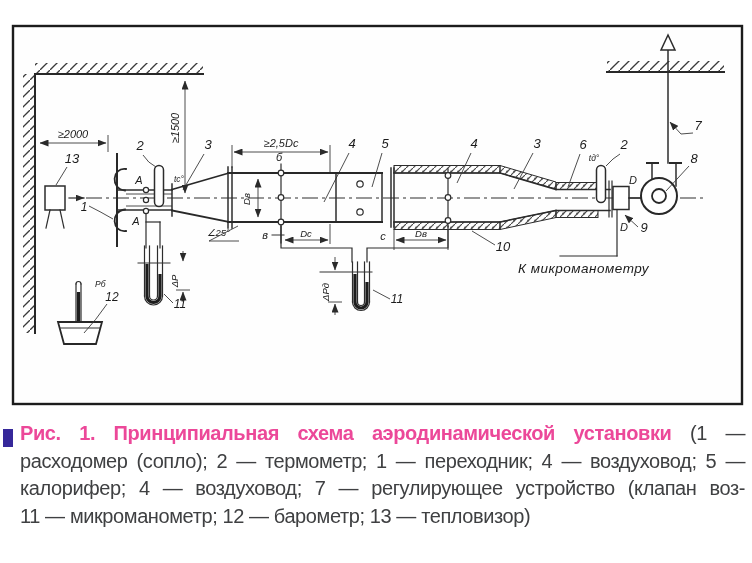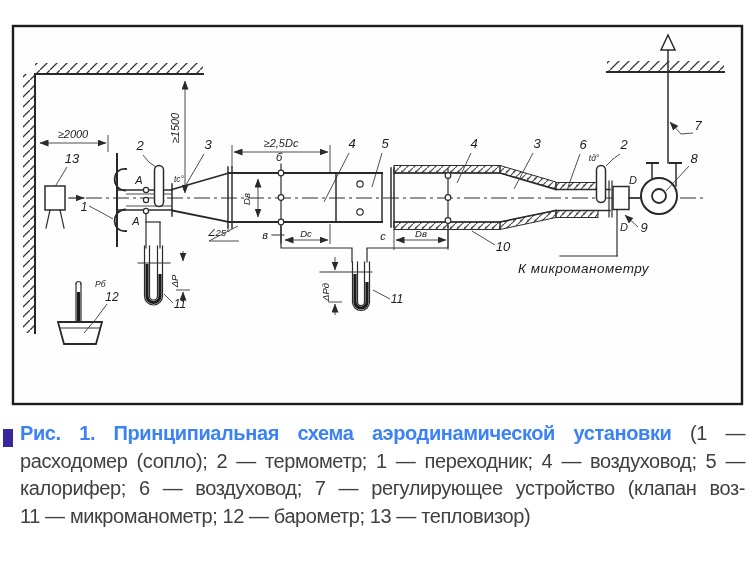"Рис. 1. Принципиальная схема" .cap-bold { color: #3b82f6 -> #ec4899 }
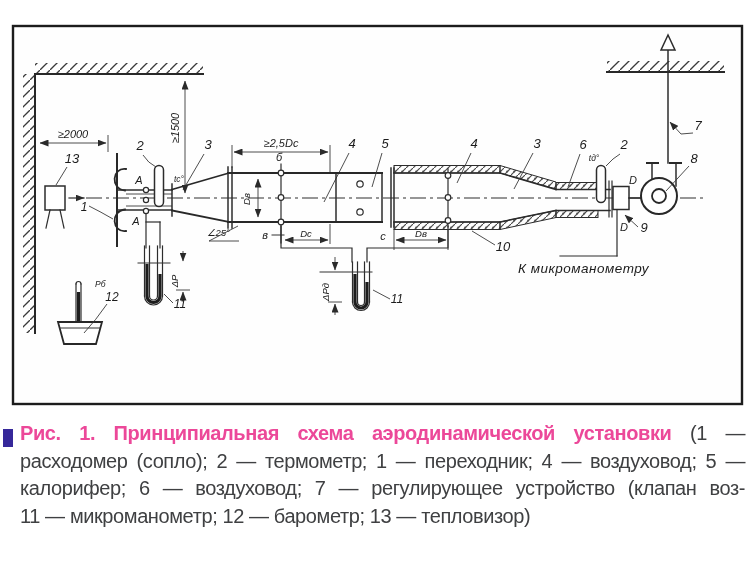"калорифер; 6 — воздуховод; 7" p.cap-line { text: 6 -> 4 }
